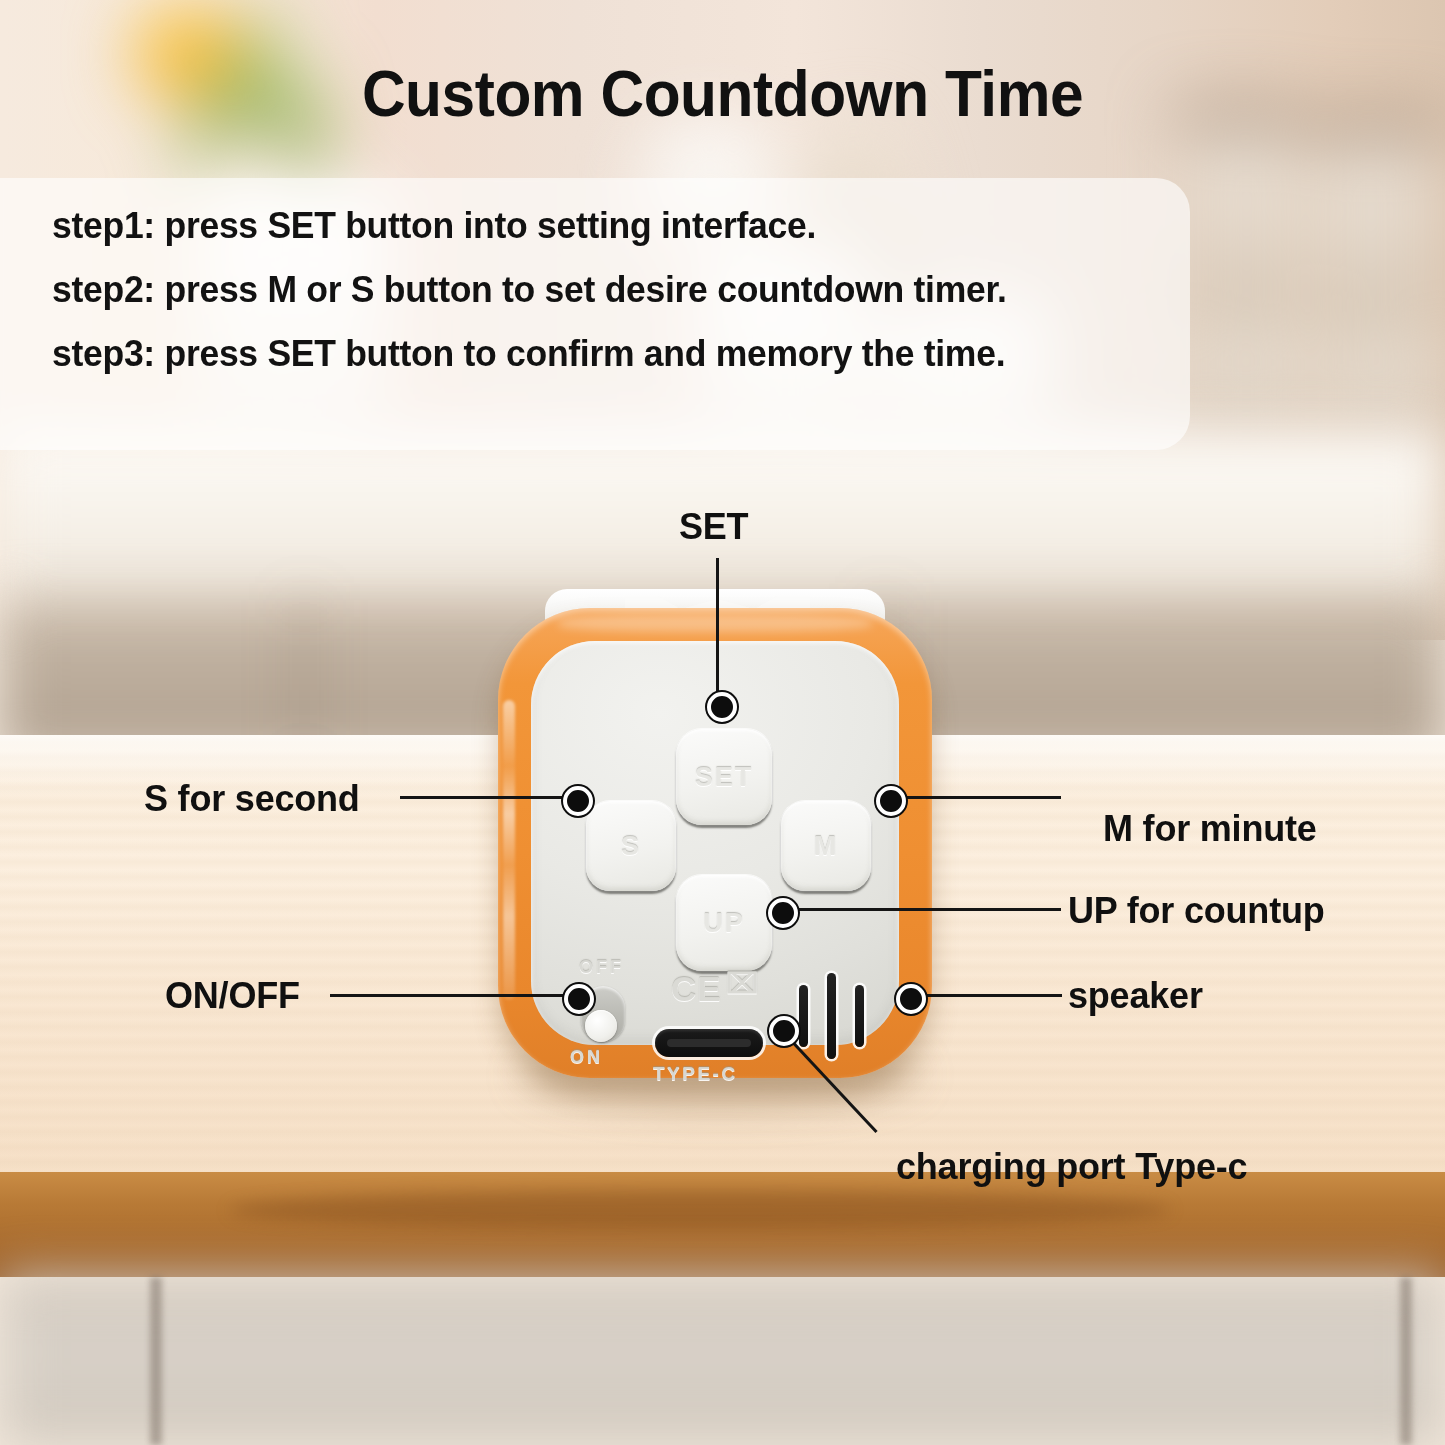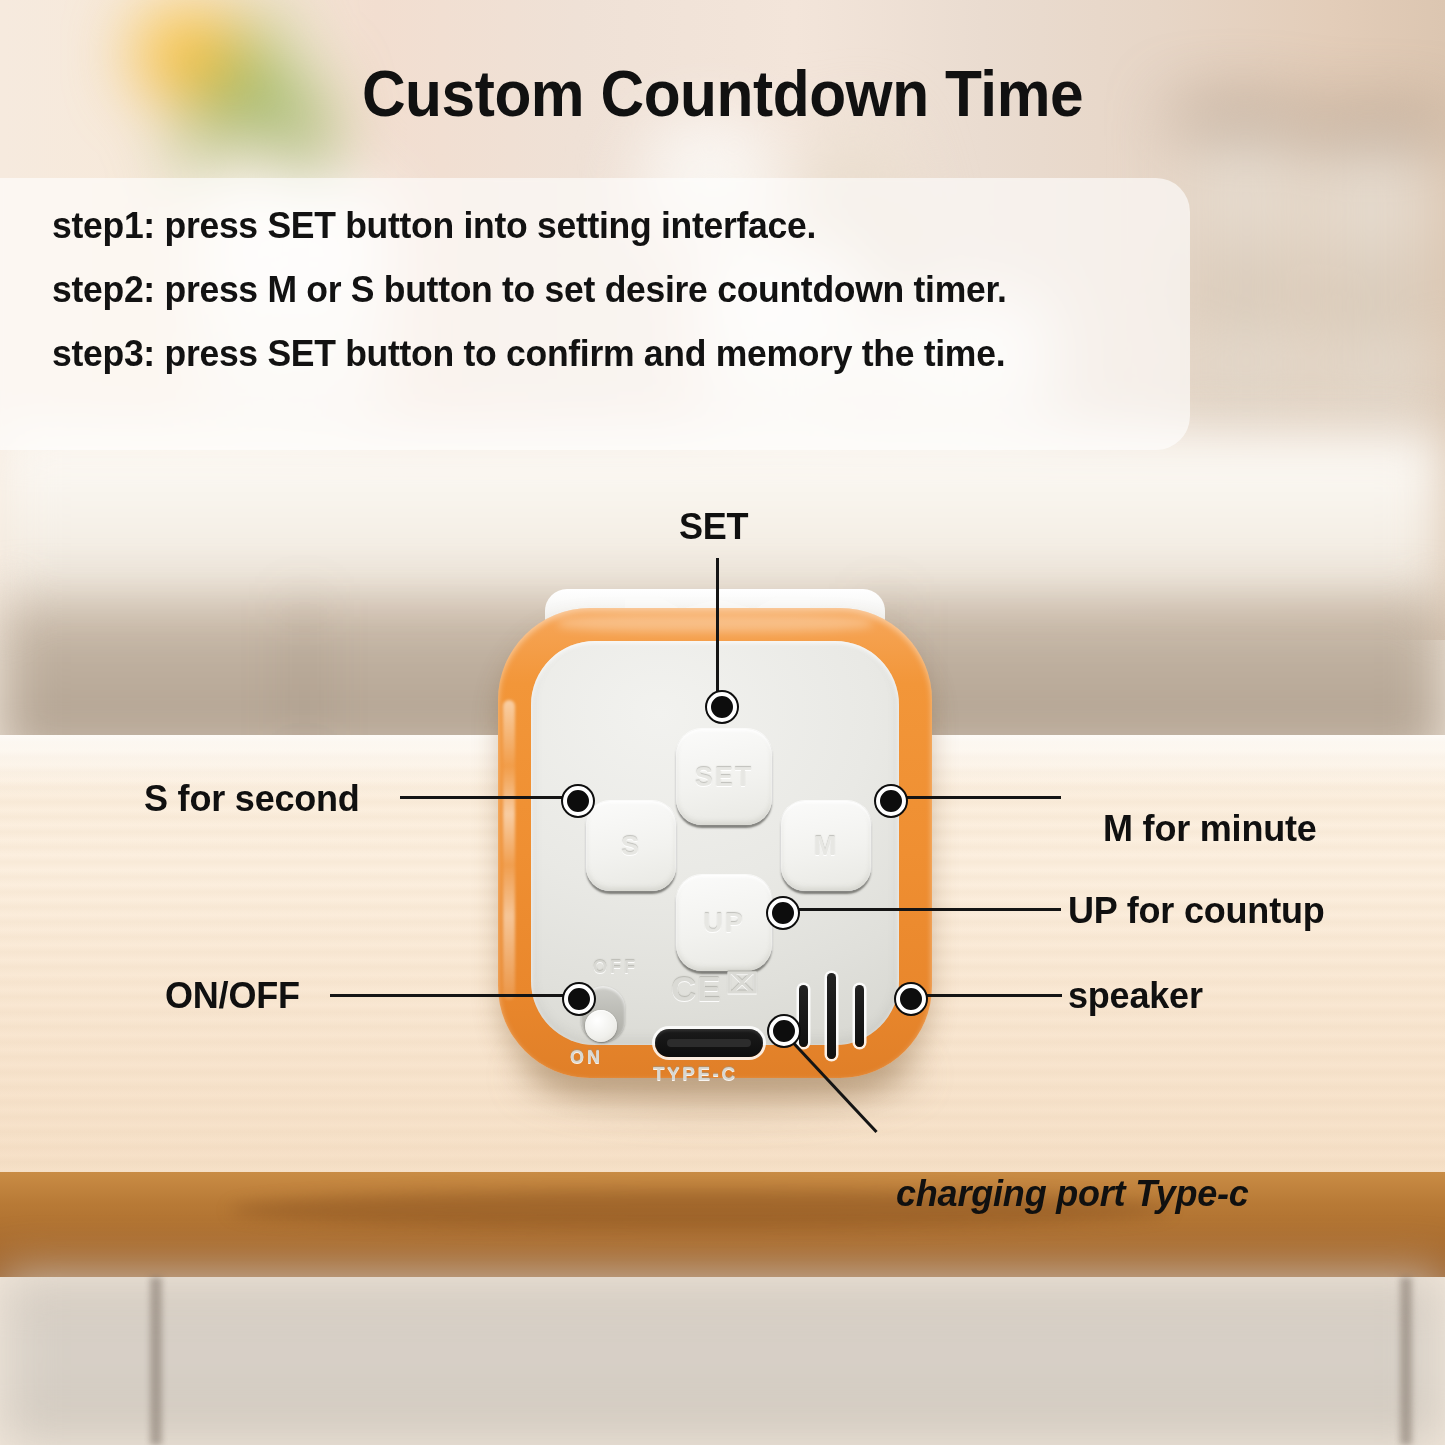"OFF" .switch-off { left: 62px -> 48px }
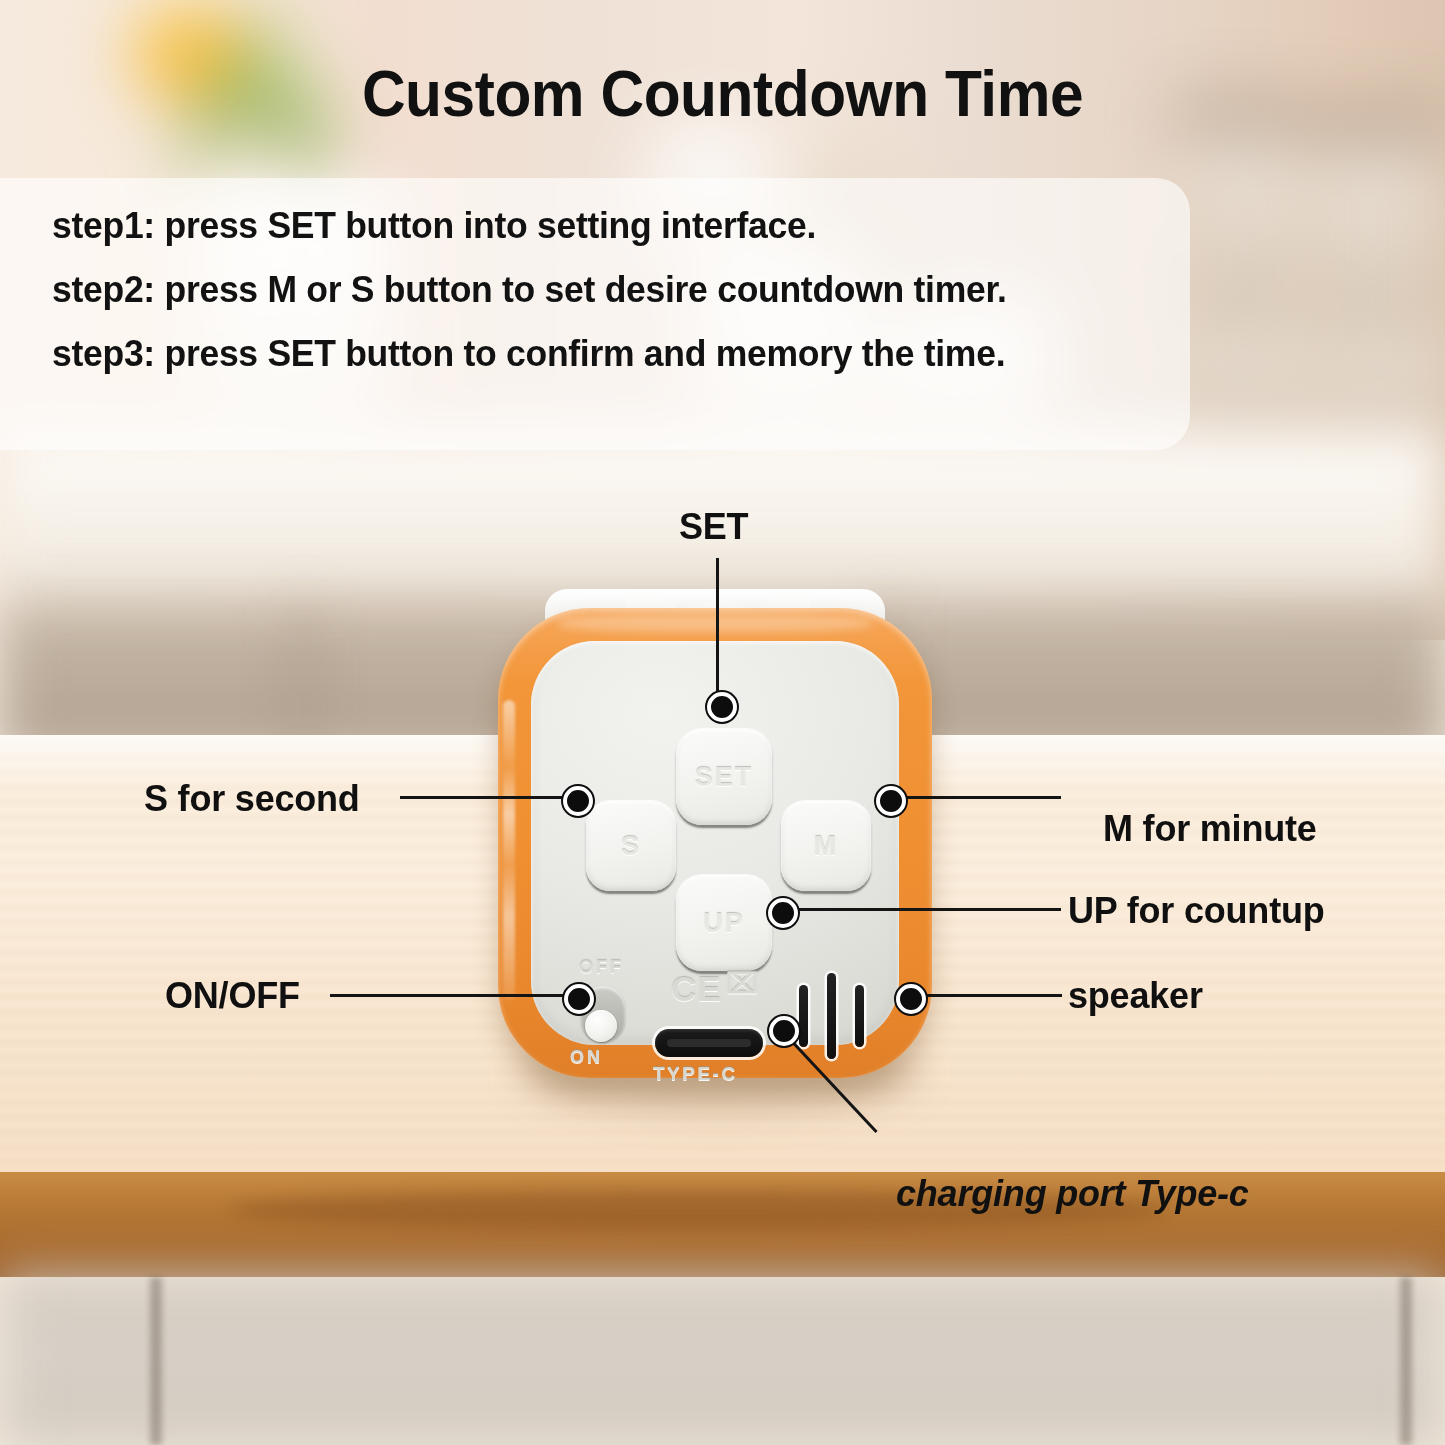"charging port Type-c" div.callout-label { font-style: italic -> none; top: 1173px -> 1146px }
